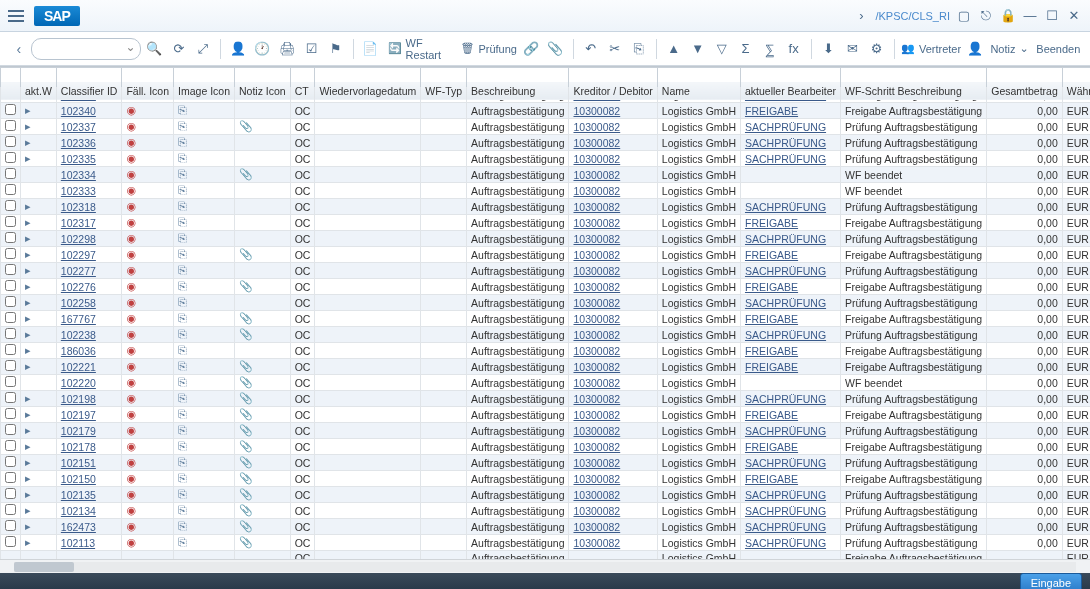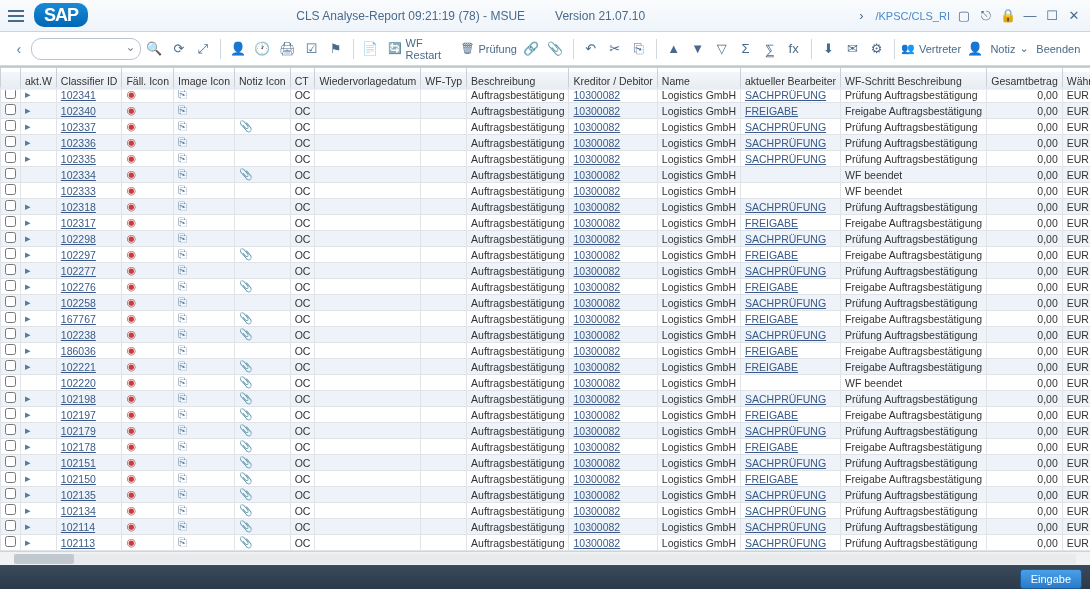"SAP" .sap-logo-box { border-radius: 10px -> 2px; font-size: 18px -> 14px }
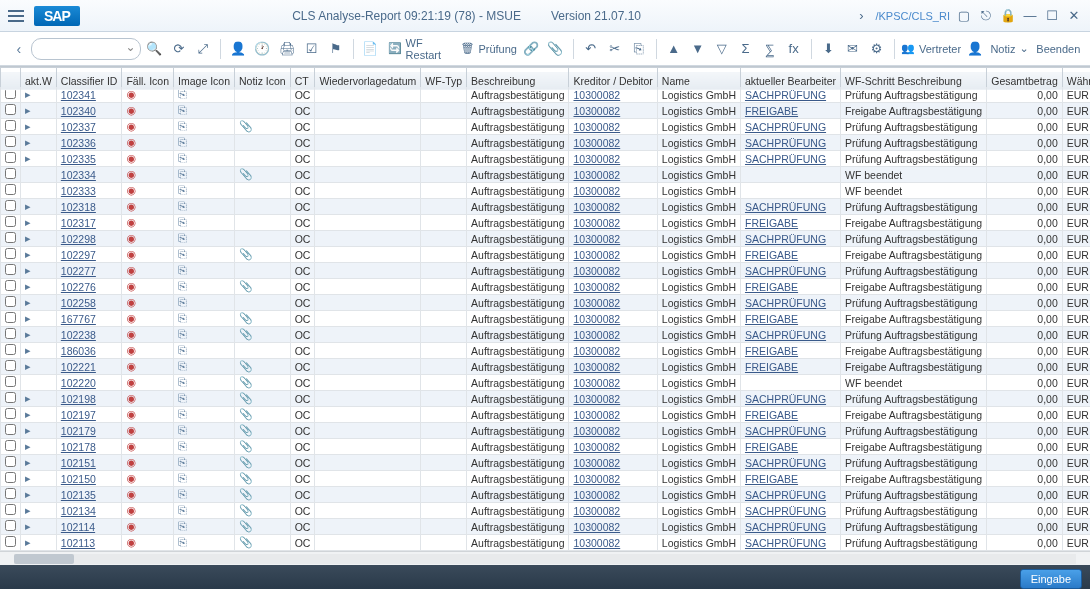"CLS Analyse-Report 09:21:19 (78) -" div.titlebar-center { html: <div> <span>CLS Analyse-Report 09:21:19 (78) - MSUE</span> <span>Version 21.07.10</span> </div> -> none }
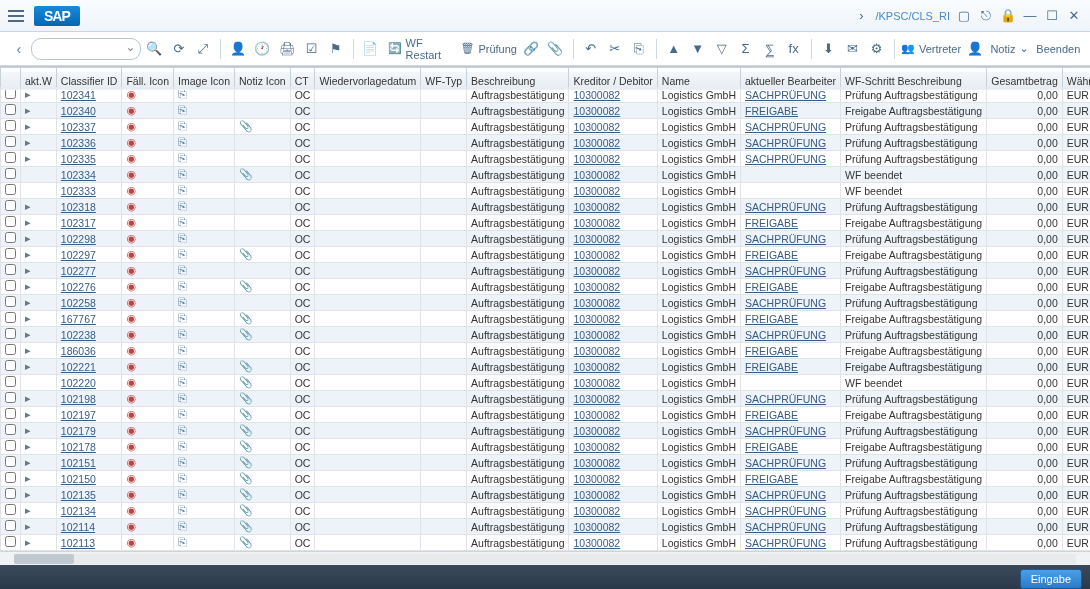"akt.W" thead th { top: 4px -> 14px }
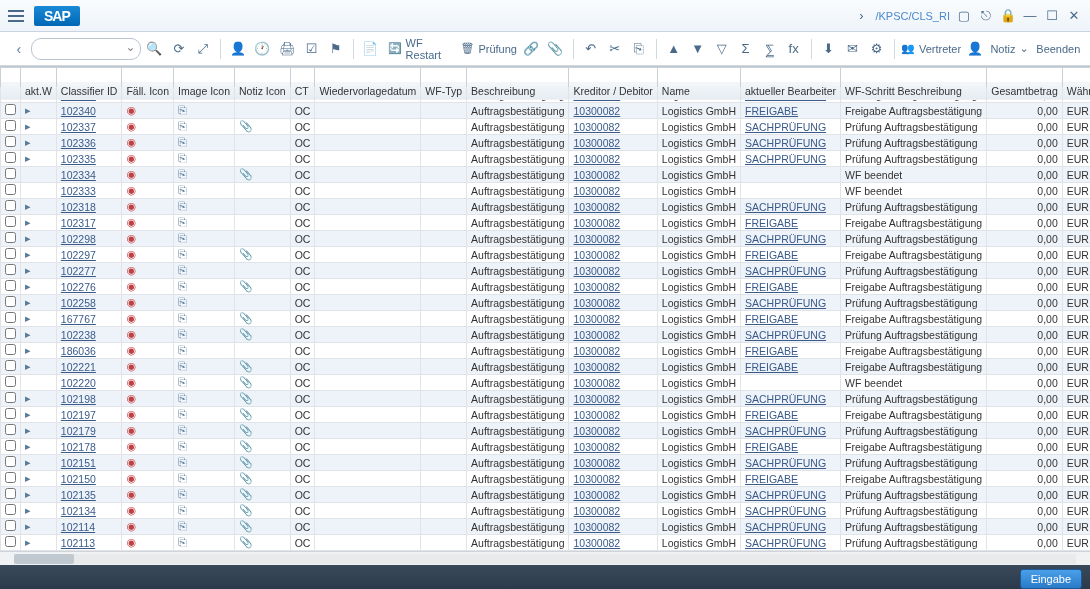"102114" span.cell-link { text: 102114 -> 162473 }
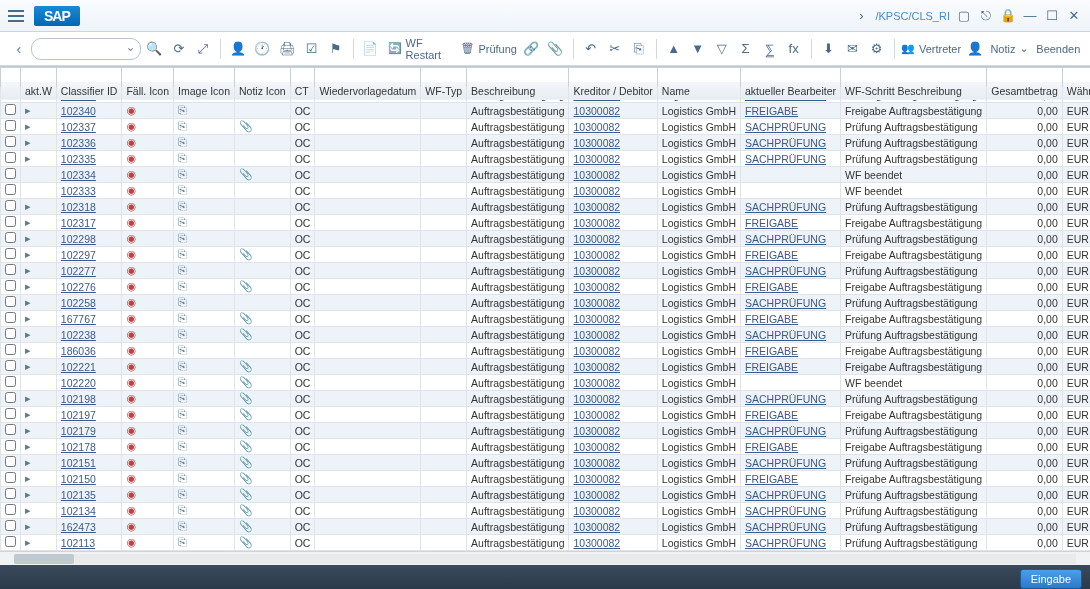"Eingabe" .statusbar { align-items: flex-end -> flex-start; height: 24px -> 16px }
